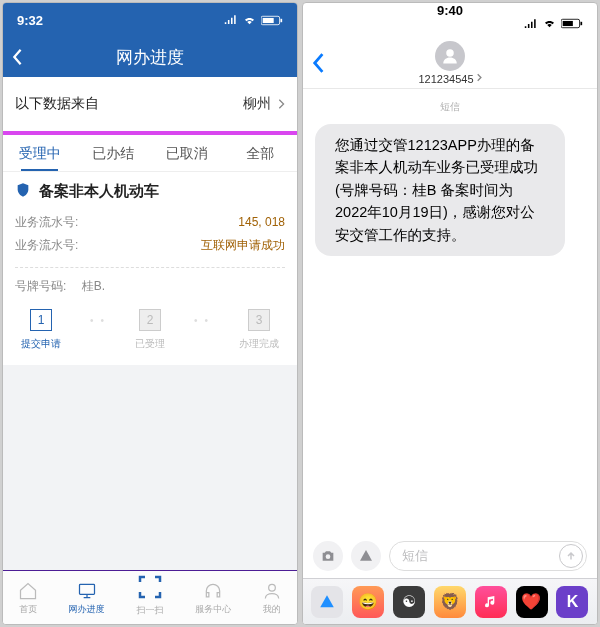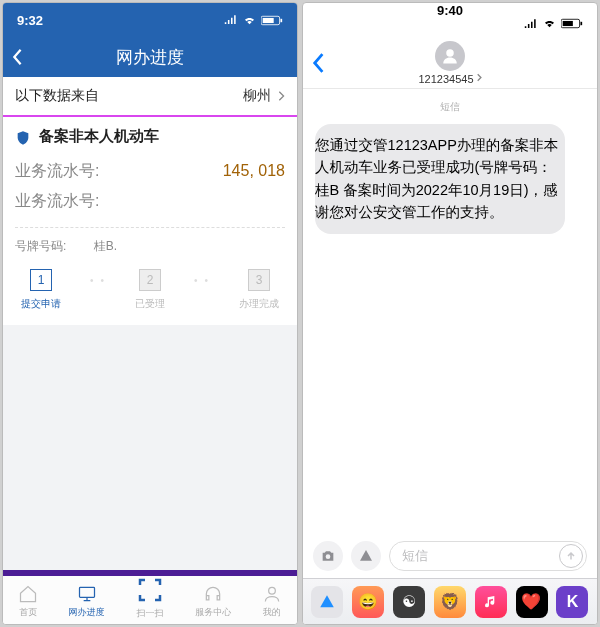"以下数据来自" .p1 .source-row { border-bottom: 2px solid #d946ef -> 4px solid #d946ef; padding: 10px 12px -> 18px 12px }
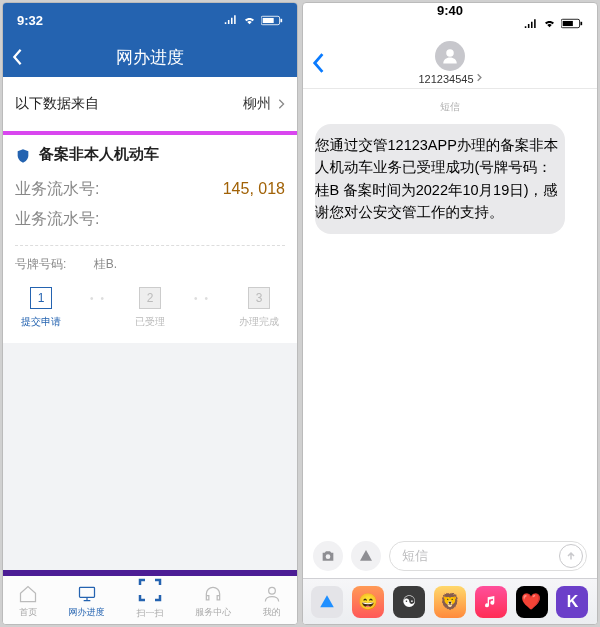"受理中" div.tabs { html: none -> <div> <div><span>受理中</span></div> <div><span>已办结</span></div> <div><span>已取消</span></div> <div><span>全部</span></div> </div> }
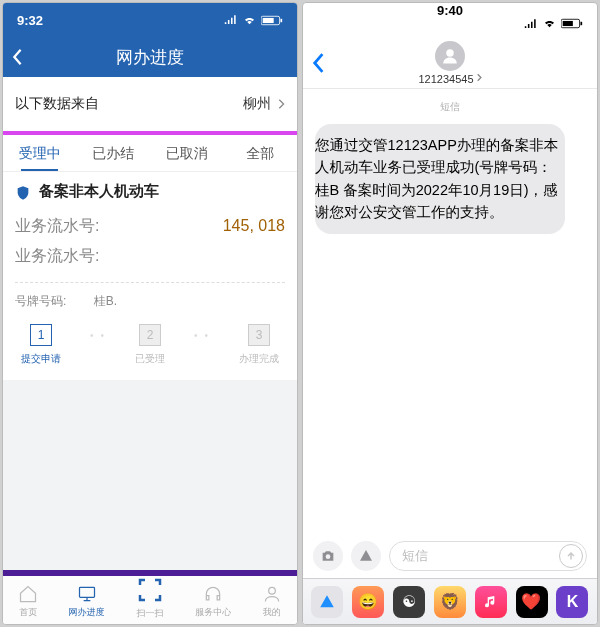"您通过交管12123APP办理的备案非本人机动车业务已受理成功(号牌号码：桂B" .p2 .bubble { padding: 10px 0 -> 10px 20px }
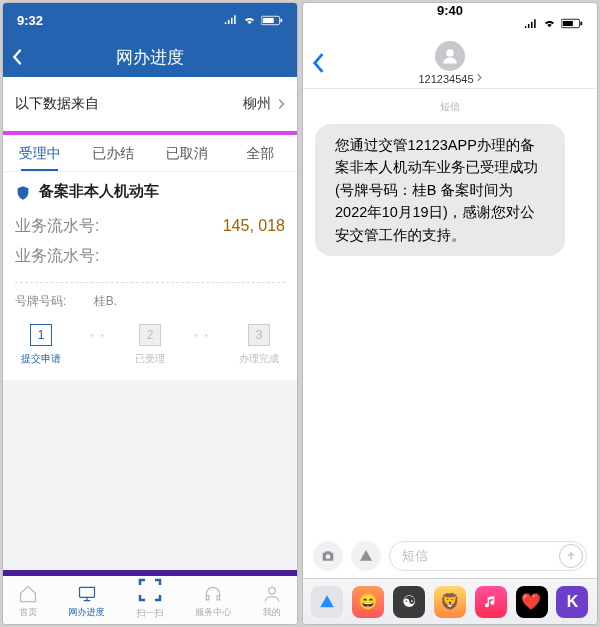"备案非本人机动车" .p1 .card-title { align-items: flex-end -> flex-start }
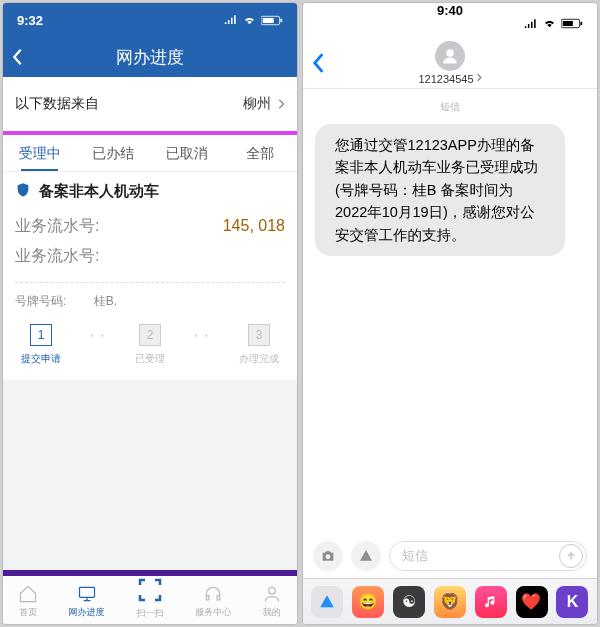"业务流水号:" .p1 .kv { font-size: 16px -> 12px }
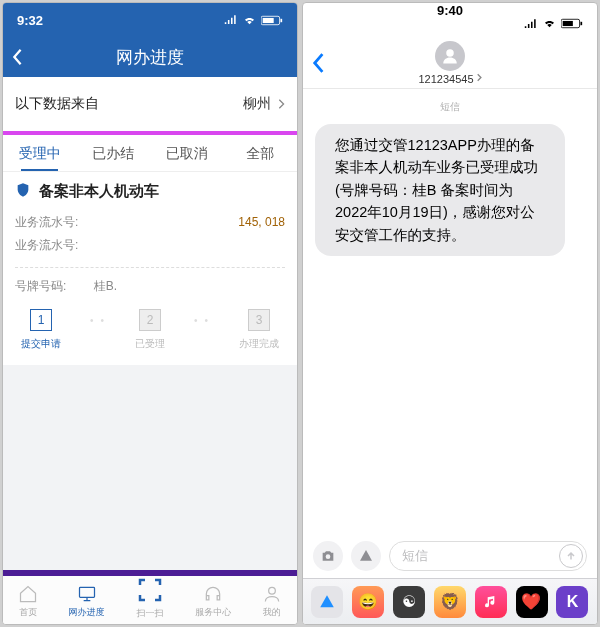"互联网申请成功" span.v { html: none -> <span>互联网申请成功</span> }
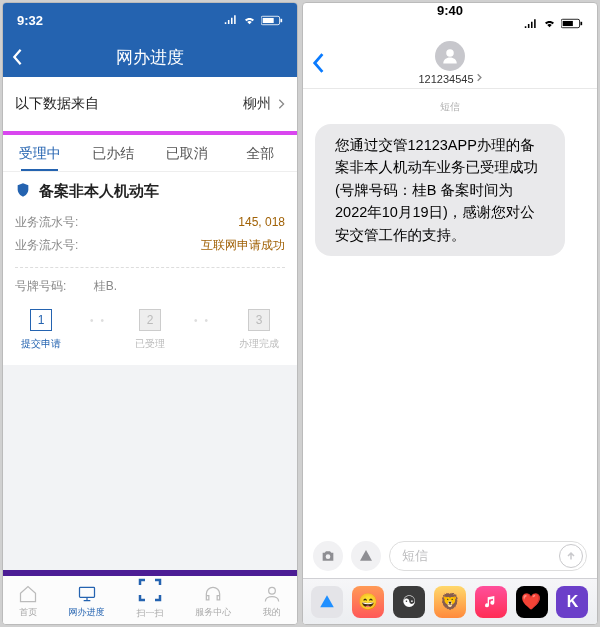"桂B." span { margin-left: 24px -> 12px }
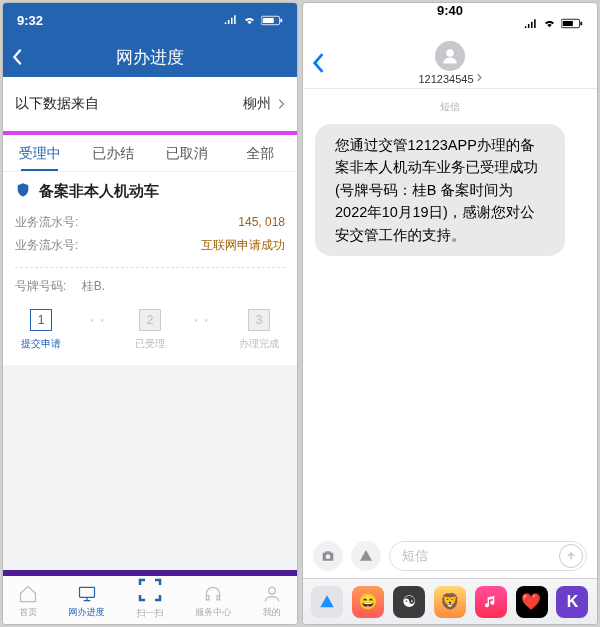"首页" .p1 .bottom-bar { border-top: 6px solid #4c1d95 -> 1px solid #4c1d95 }
